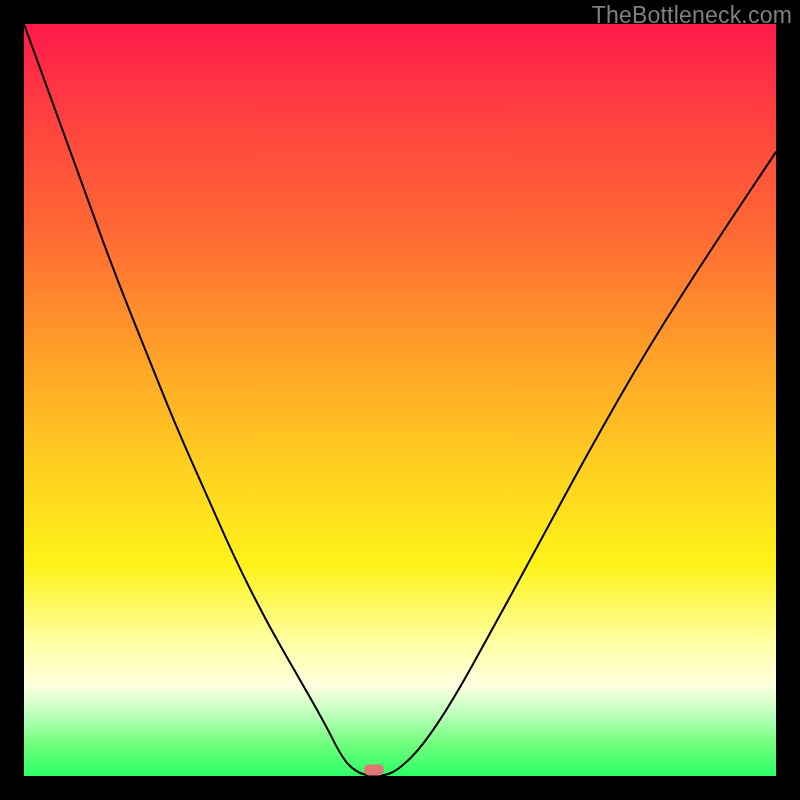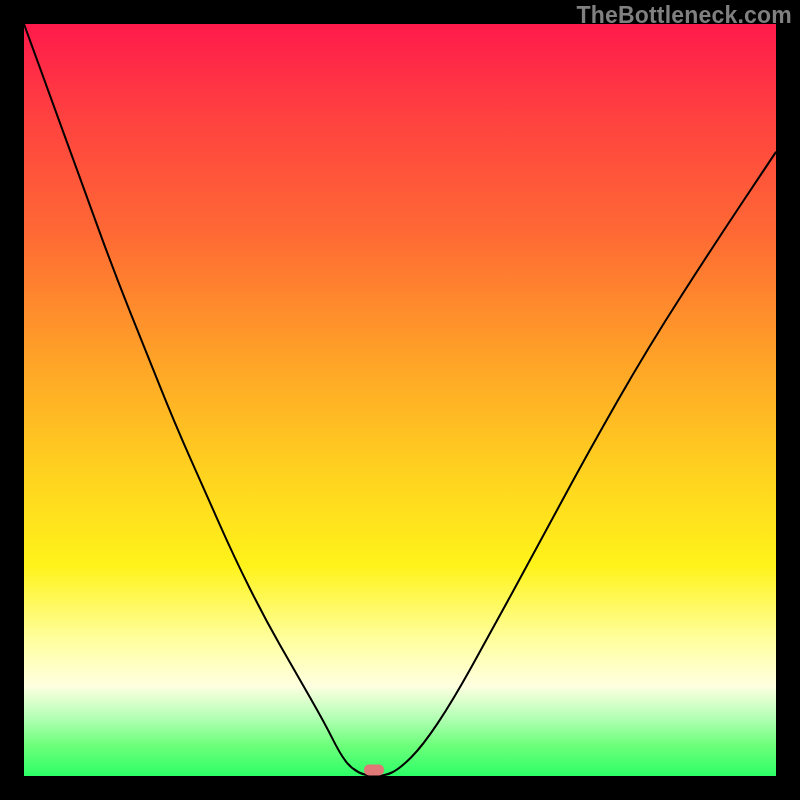"TheBottleneck.com" .watermark { font-weight: 700 -> 400 }
